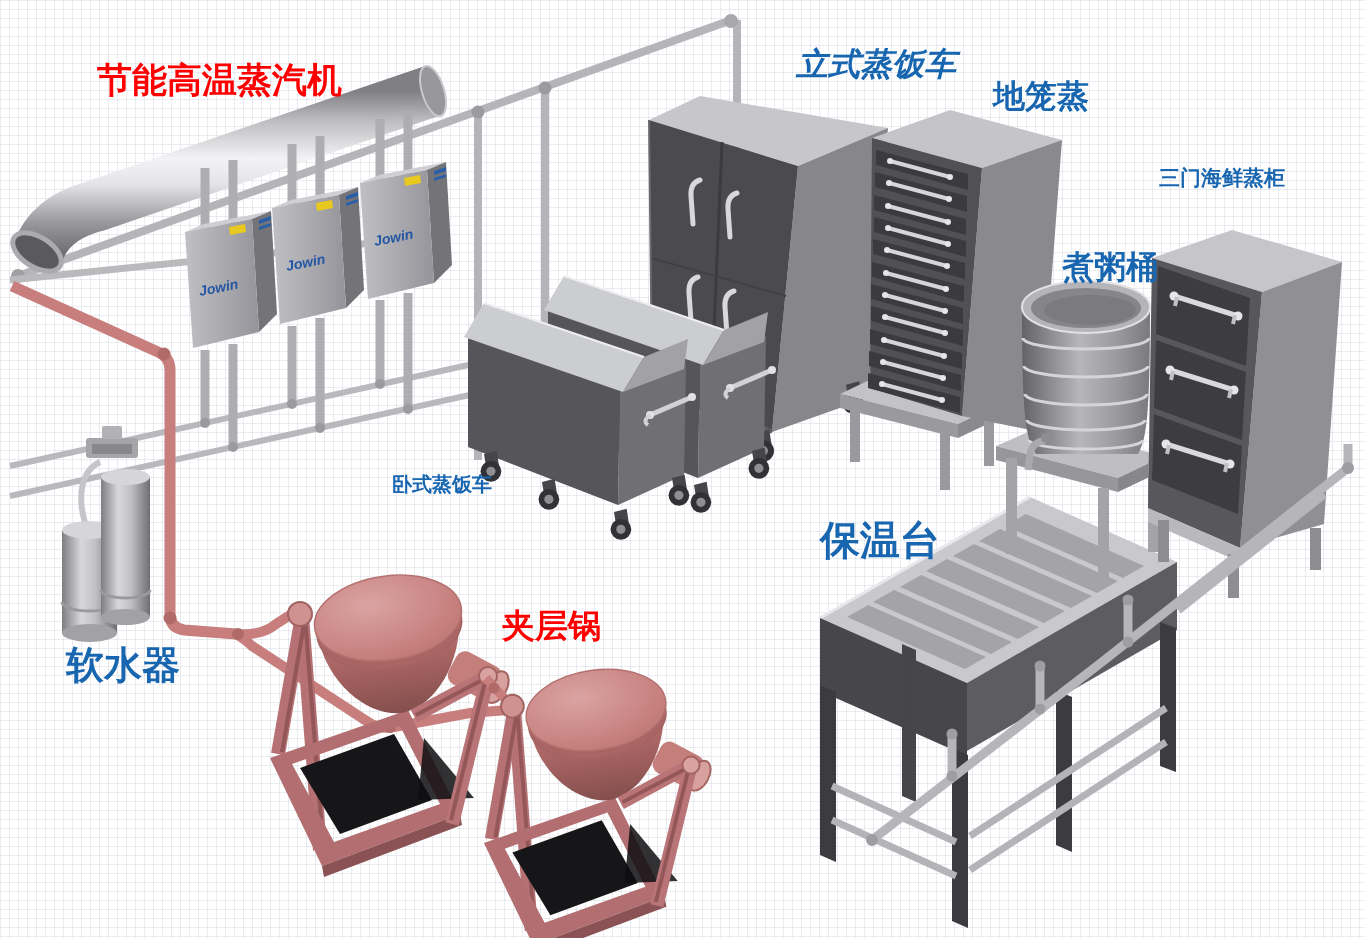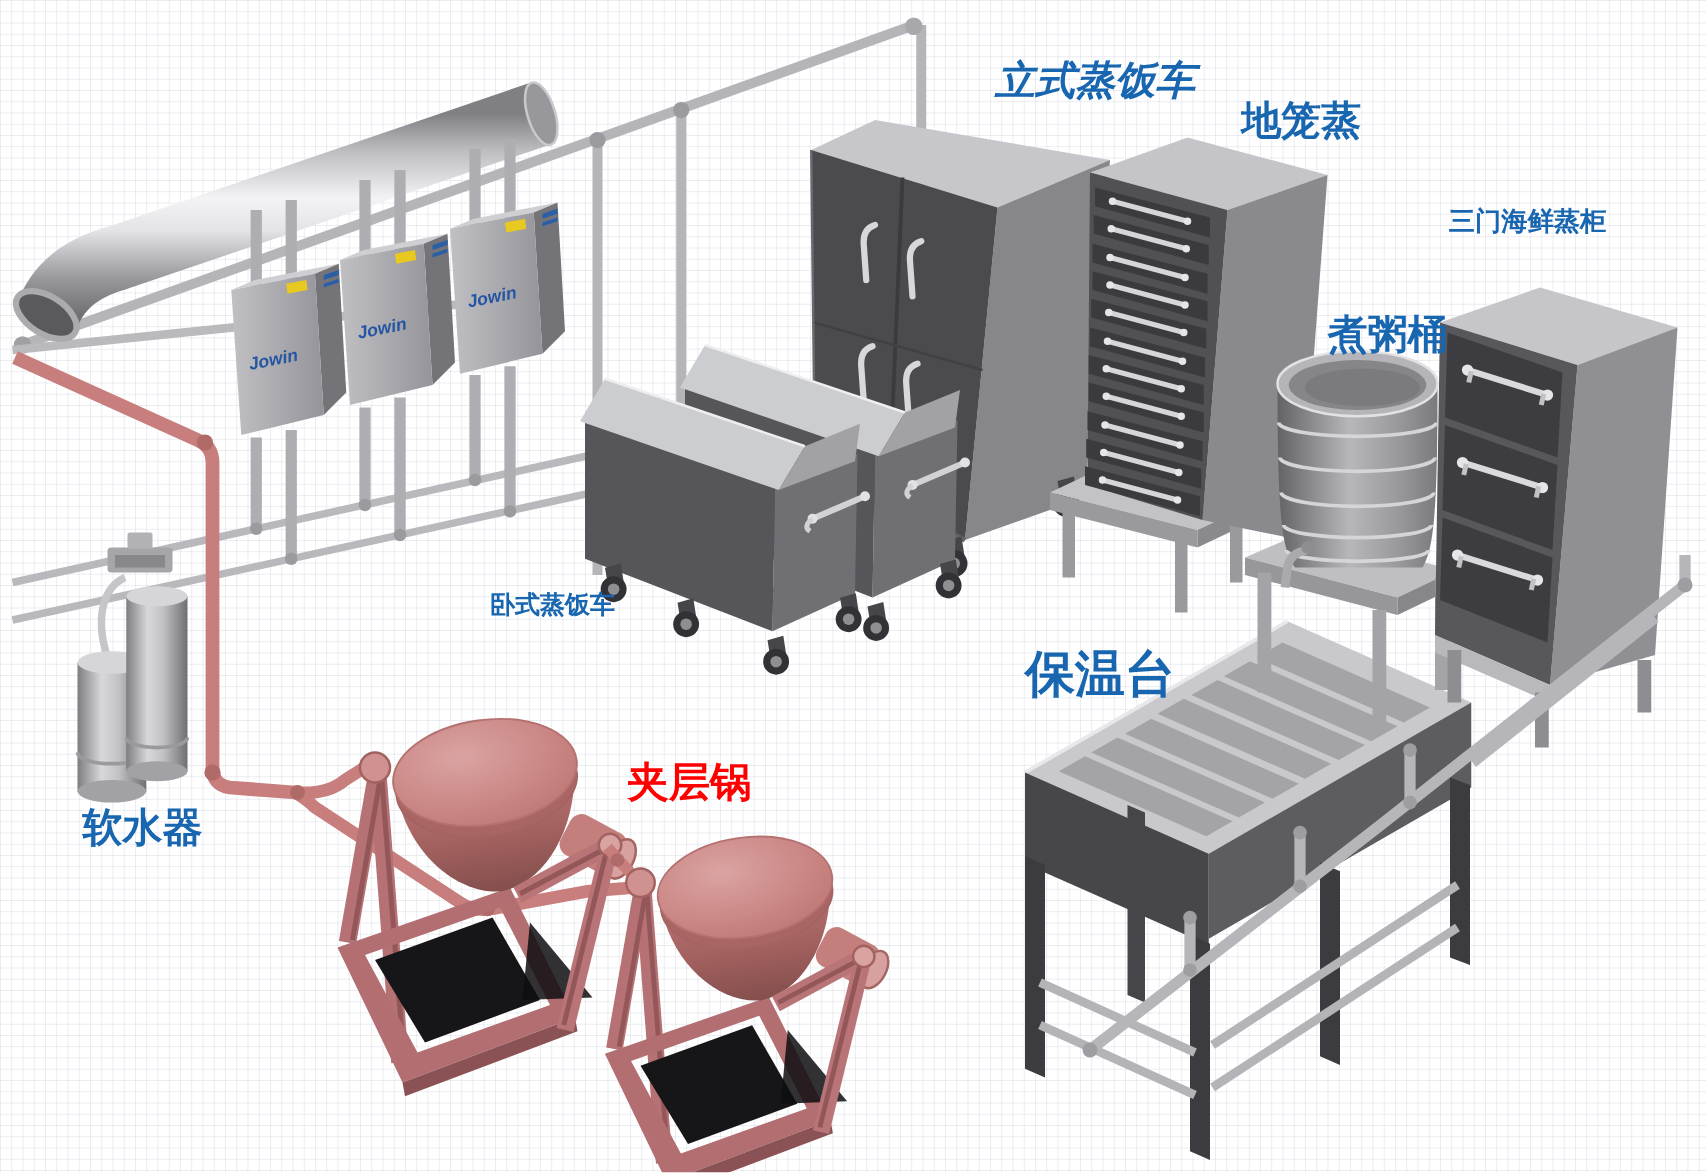"节能高温蒸汽机" div.lbl { html: none -> <div>节能高温蒸汽机</div> }
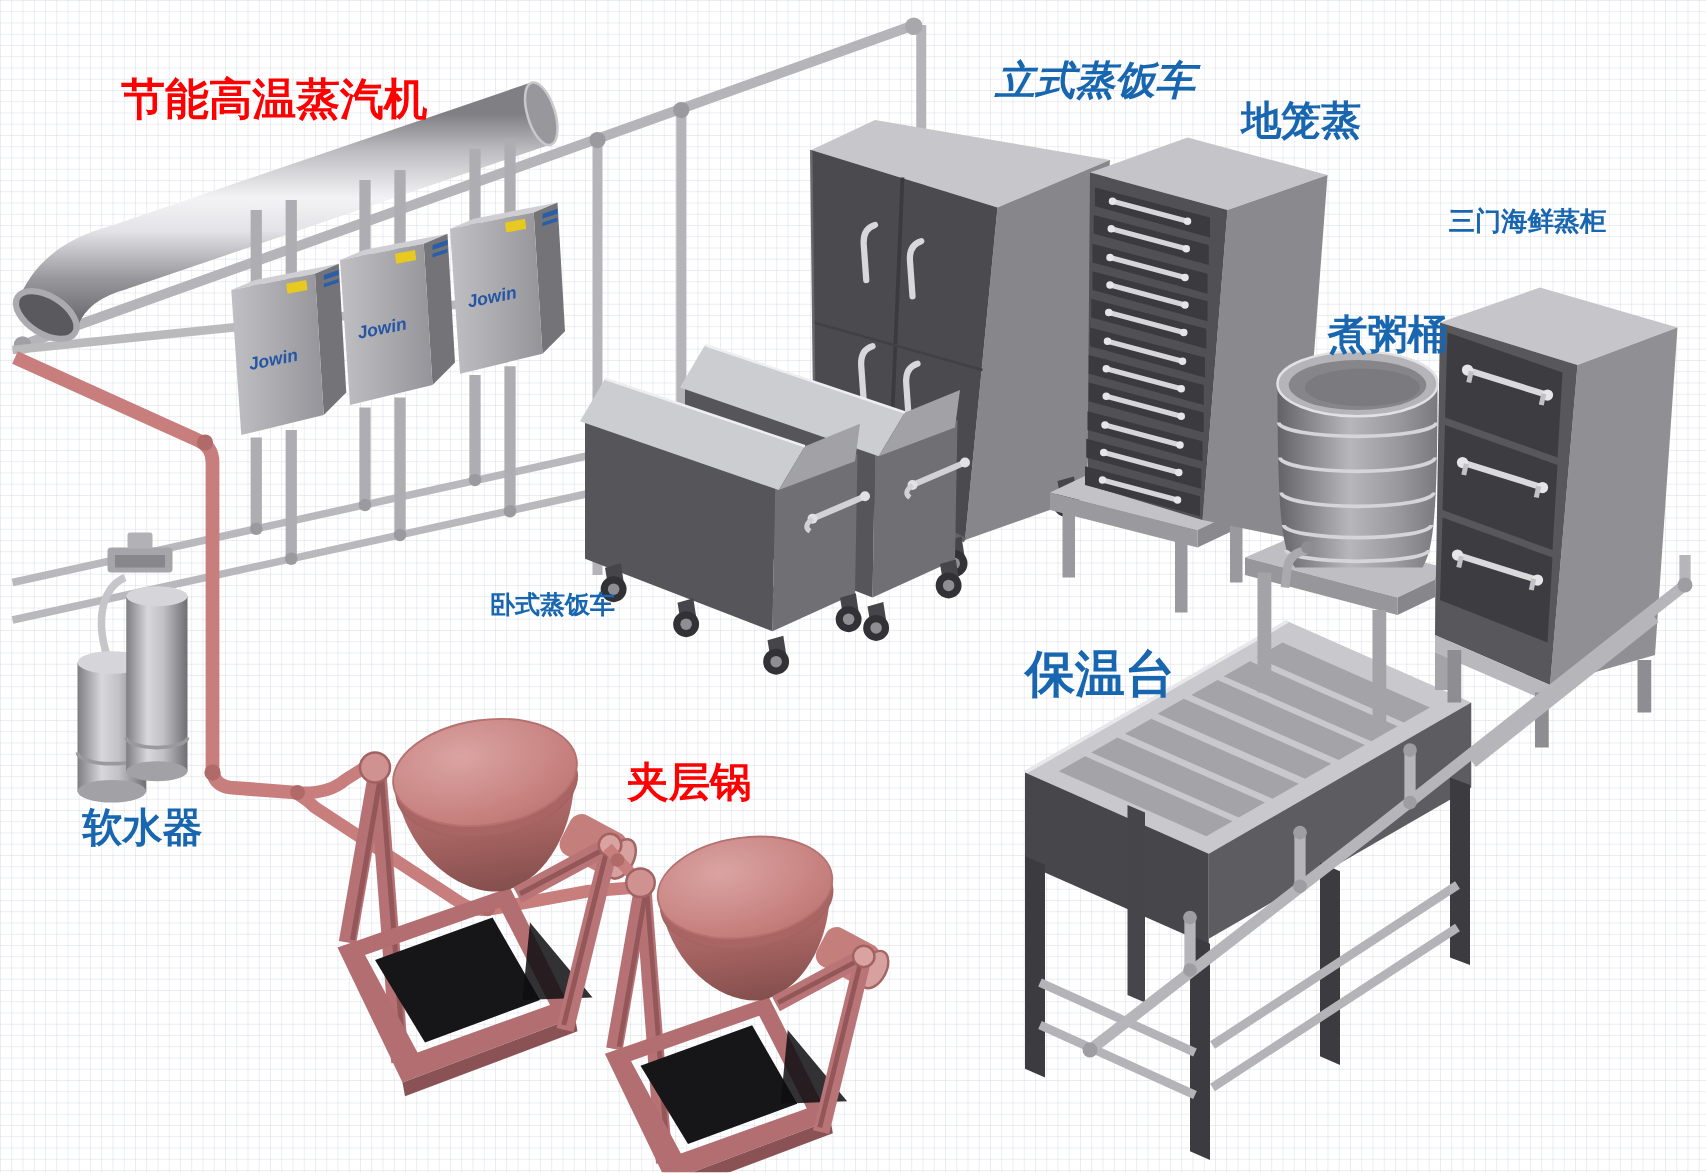"软水器" #lbl-soft { font-size: 32px -> 38px }
